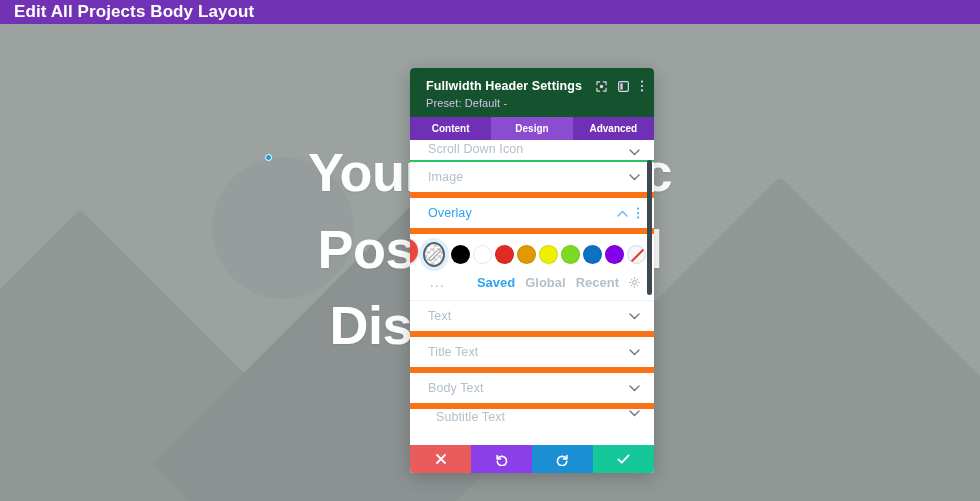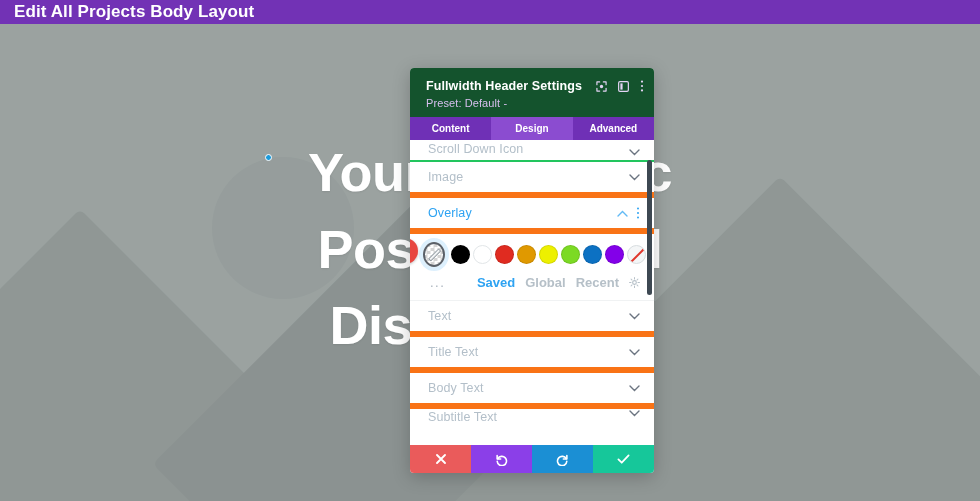"Subtitle Text" .sect-partial-bottom { margin-left: none -> 8px }
